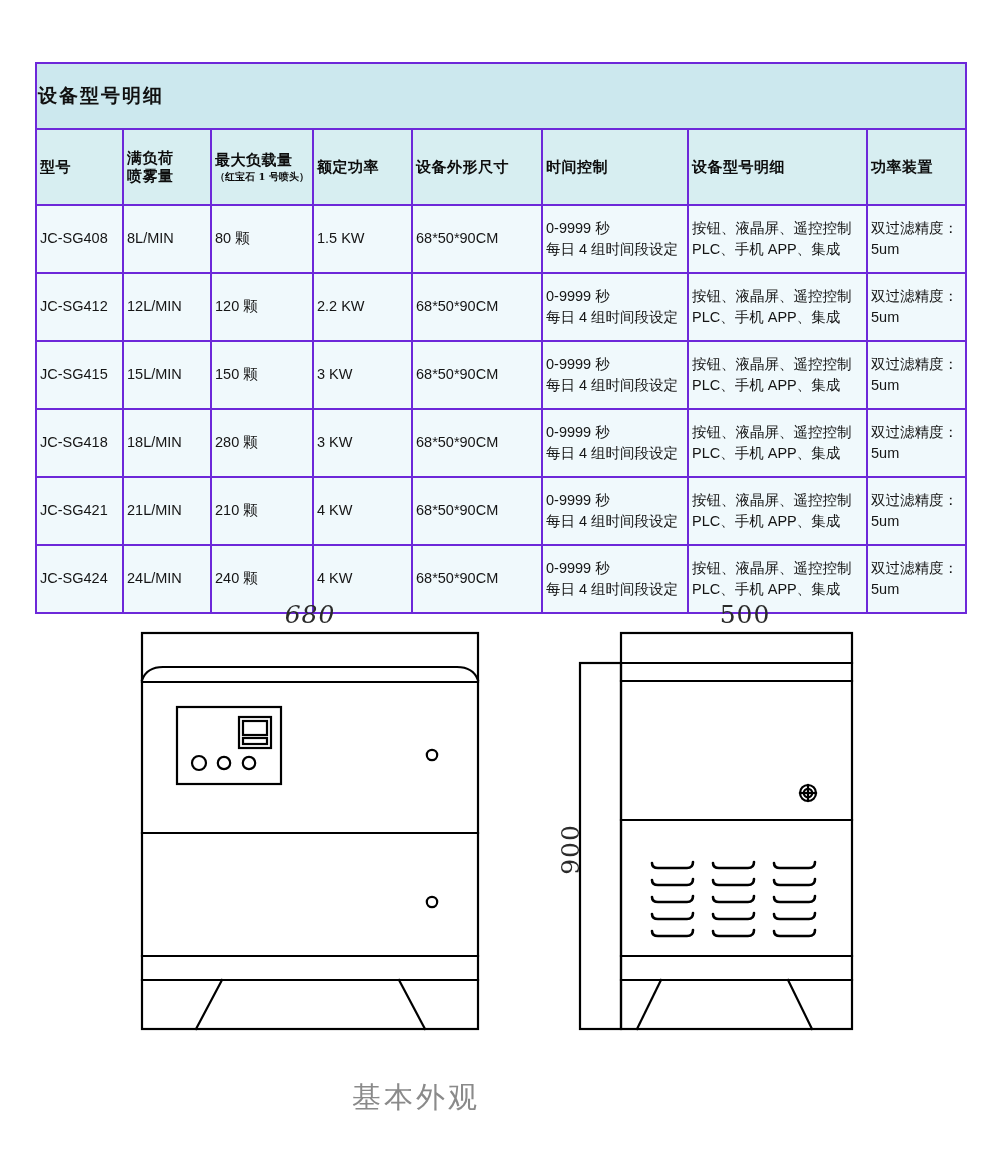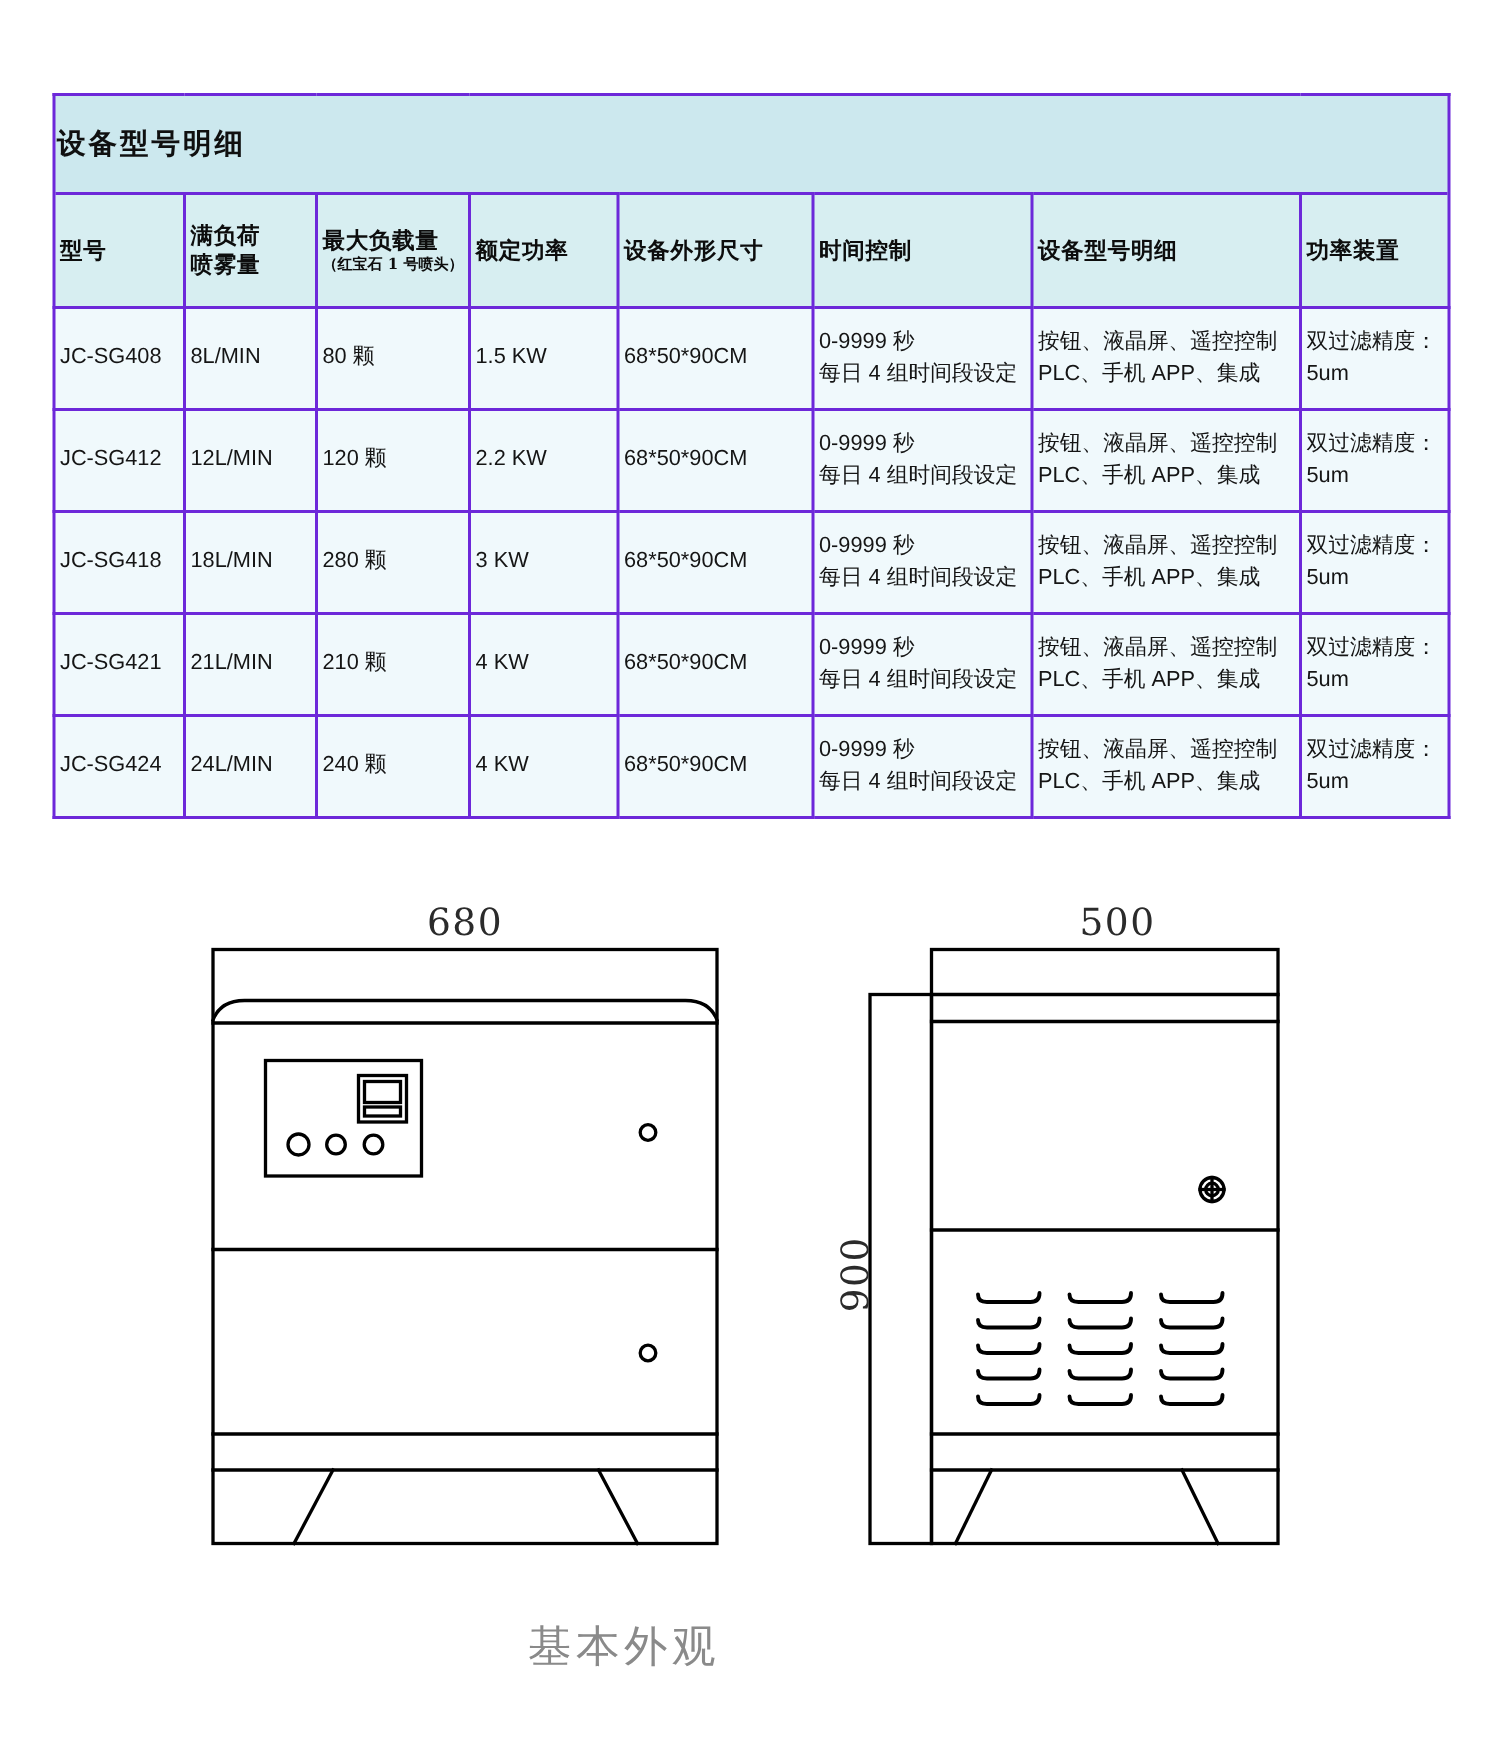"JC-SG415" tr.data-row { html: none -> <tr> <td>JC-SG415</td> <td>15L/MIN</td> <td>150 颗</td> <td>3 KW</td> <td>68*50*90CM</td> <td><span>0-9999 秒</span><span>每日 4 组时间段设定</span></td> <td><span>按钮、液晶屏、遥控控制</span><span>PLC、手机 APP、集成</span></td> <td><span>双过滤</span><span>精度：5um</span></td> </tr> }
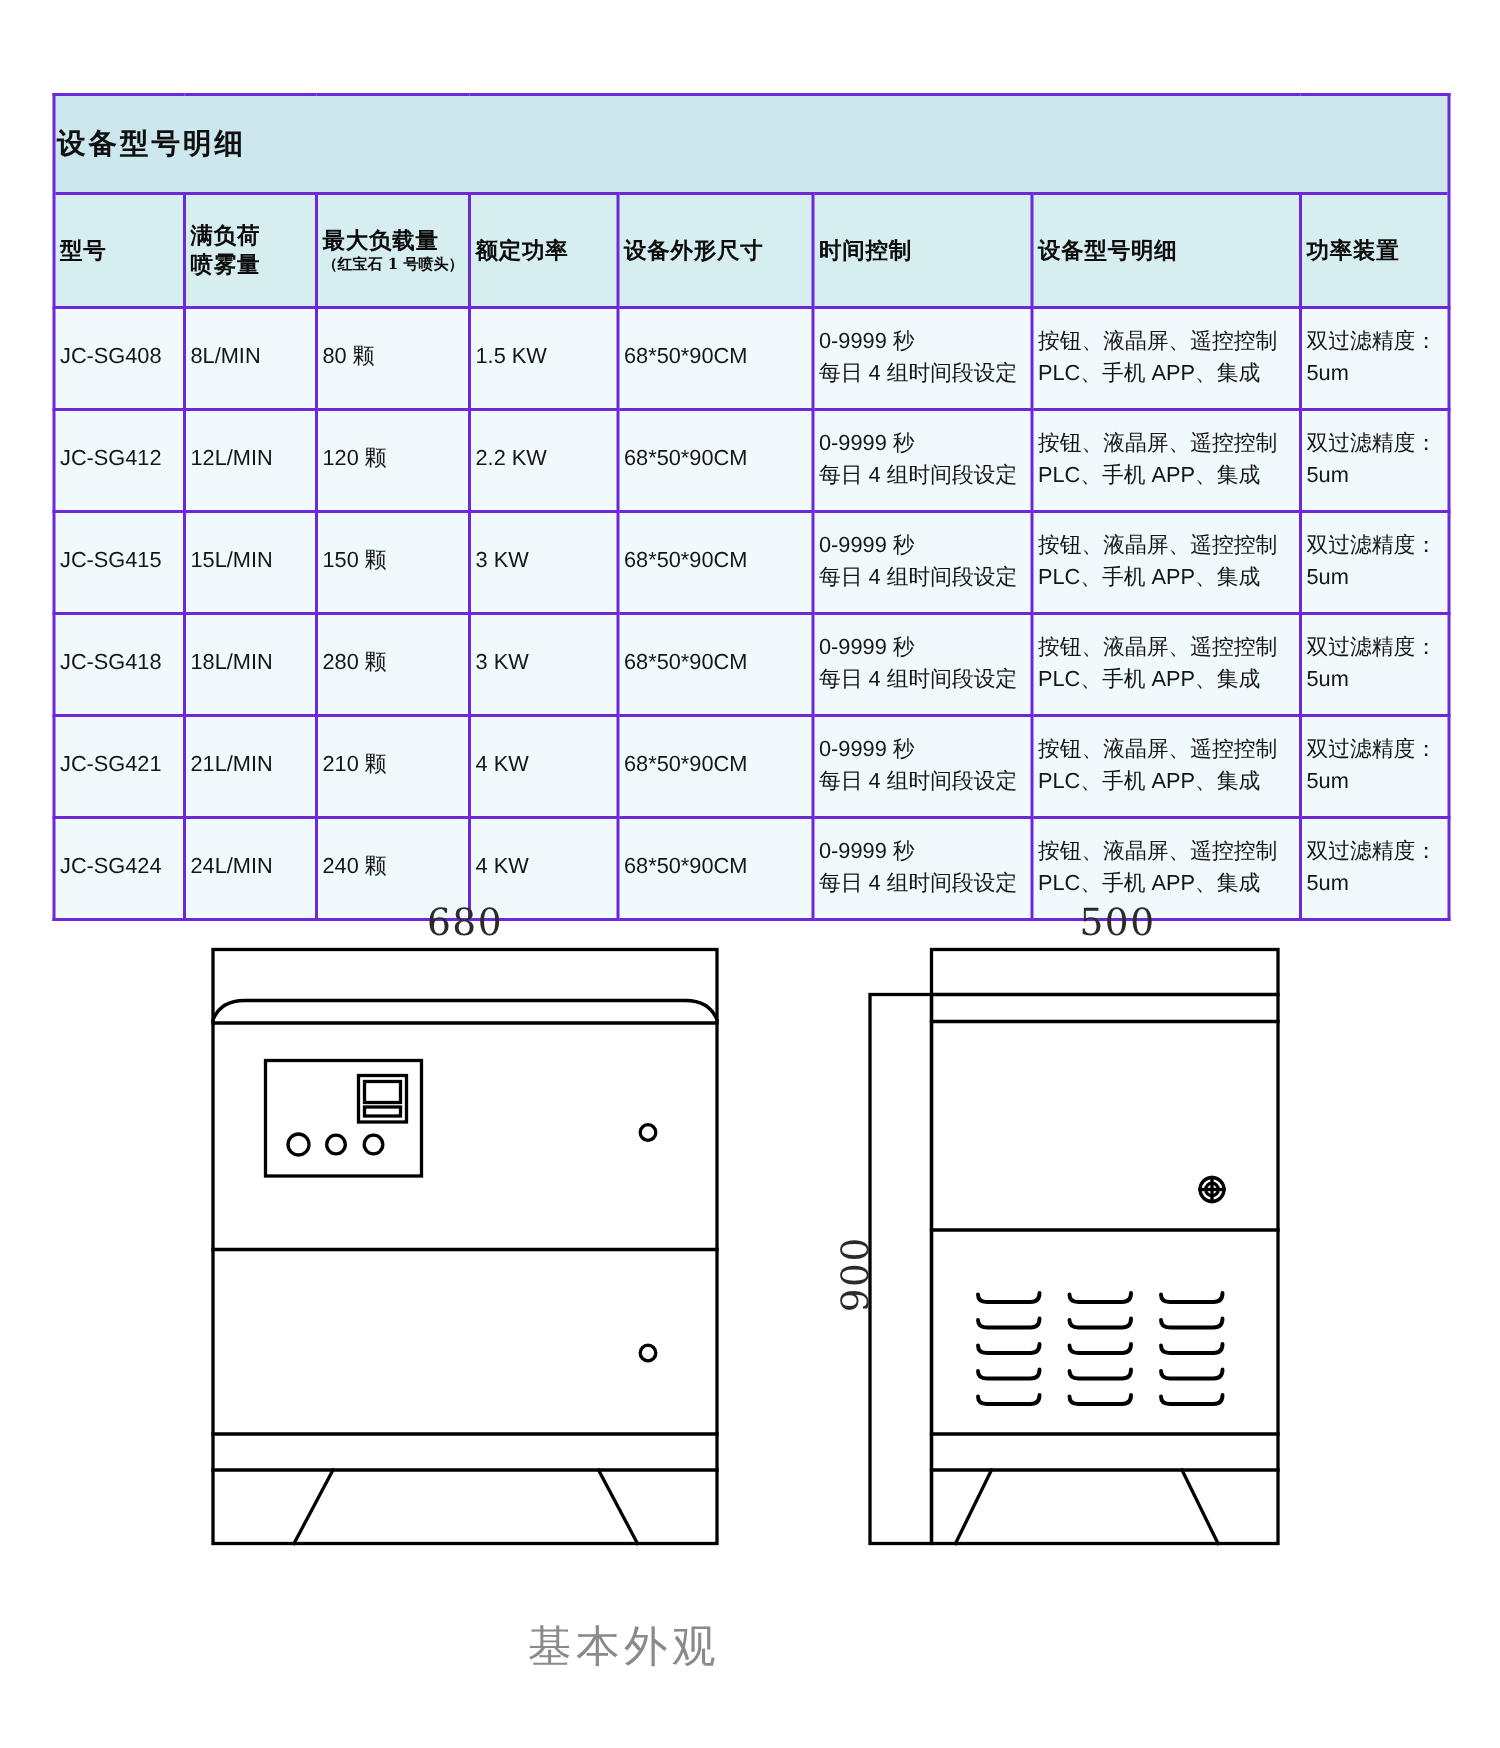"680" #dim-680 { font-style: none -> italic }
